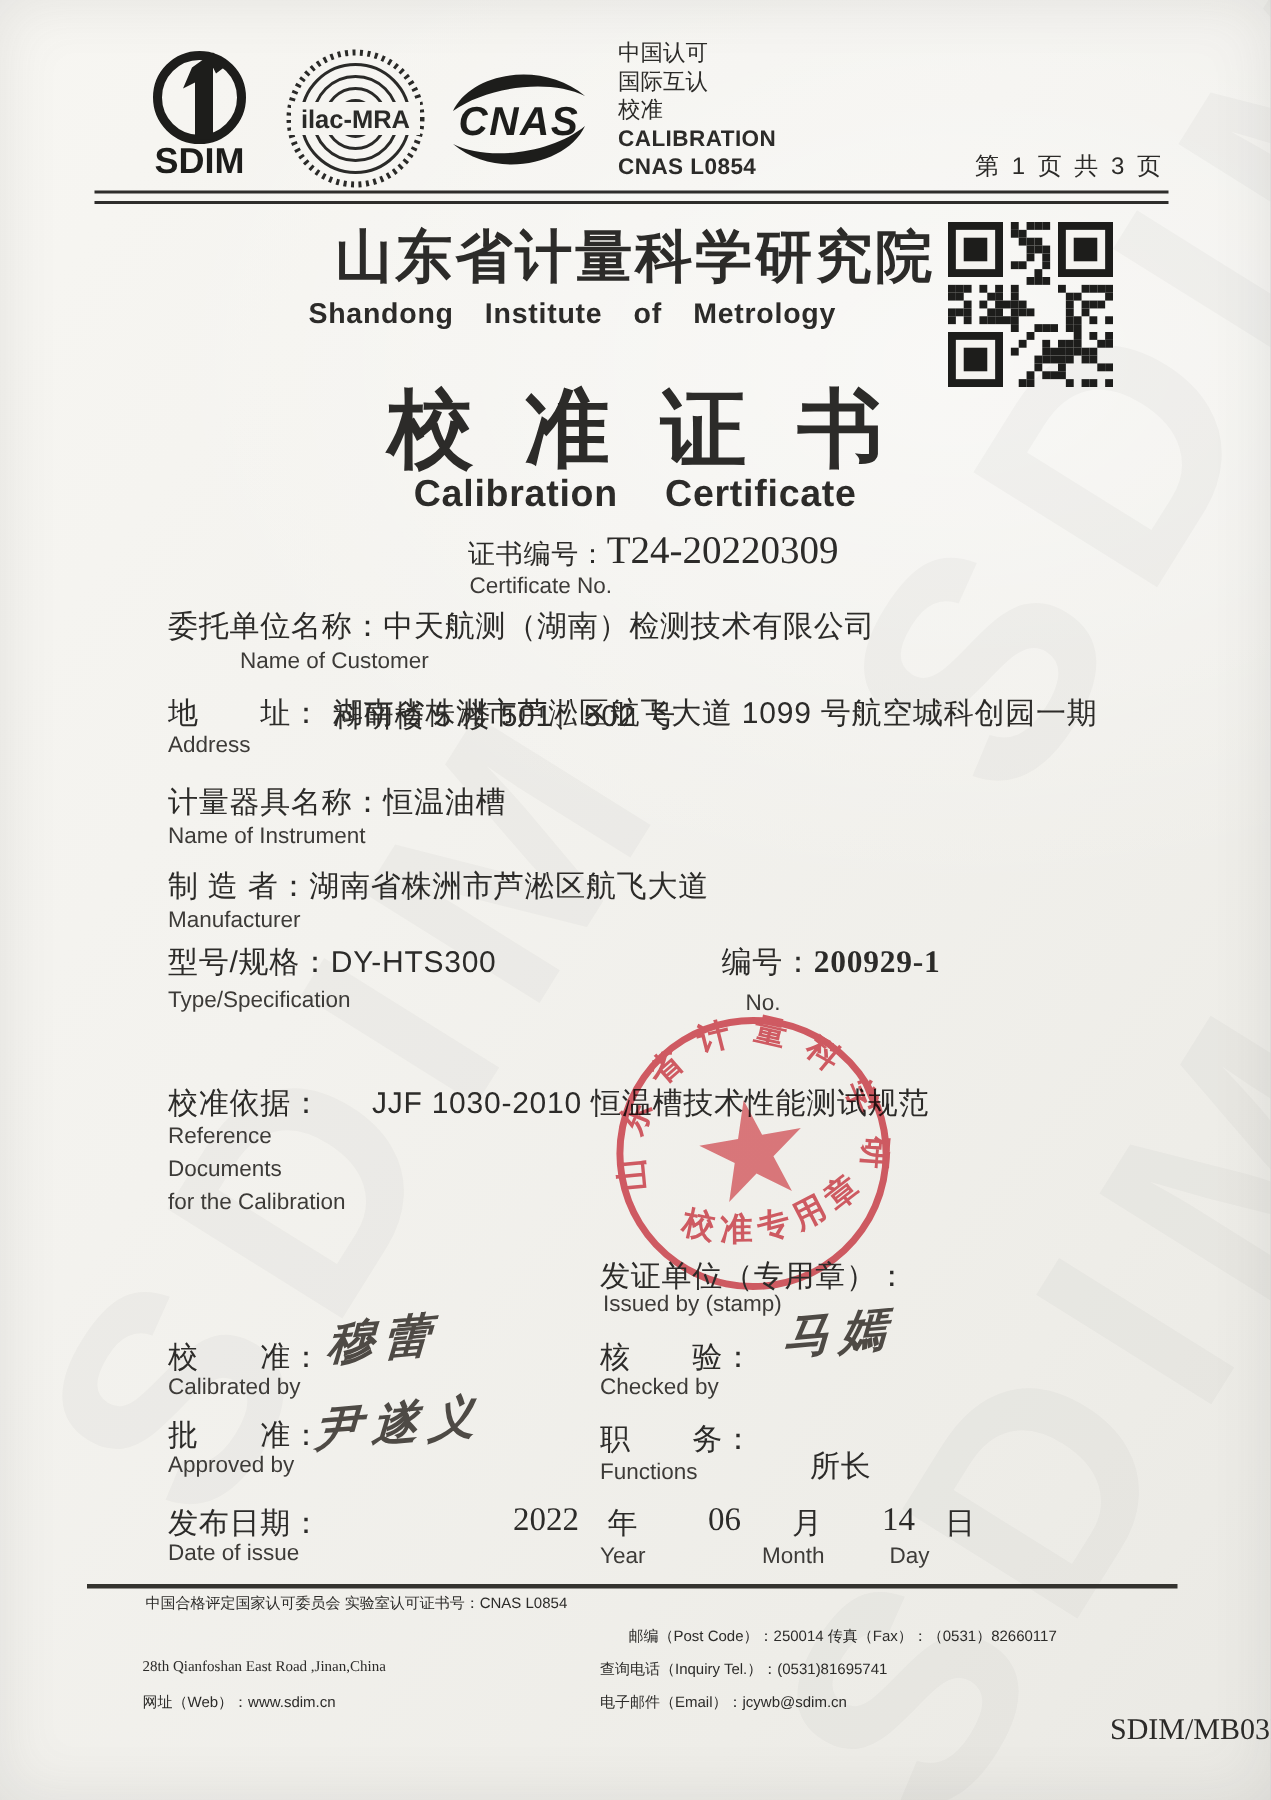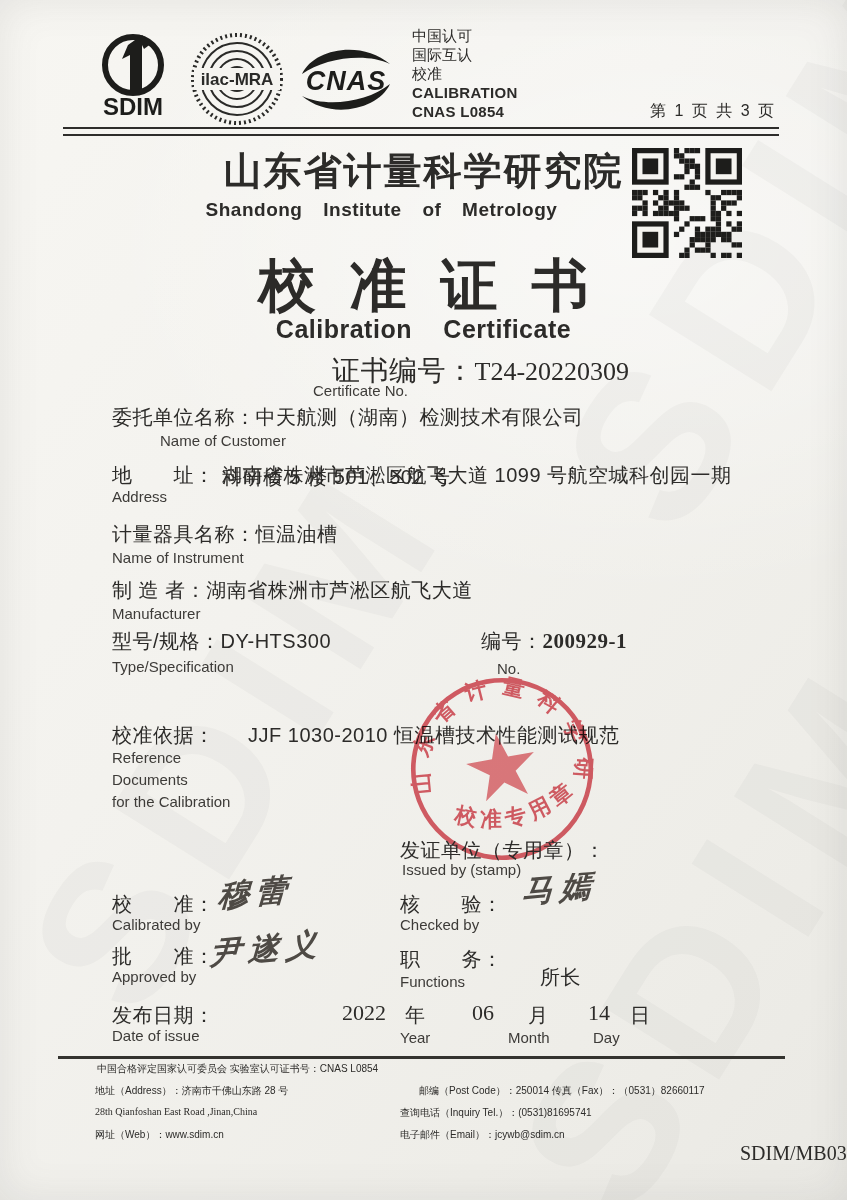"证书编号：" span.zh { font-size: 28px -> 18px; margin-left: 20px -> none }
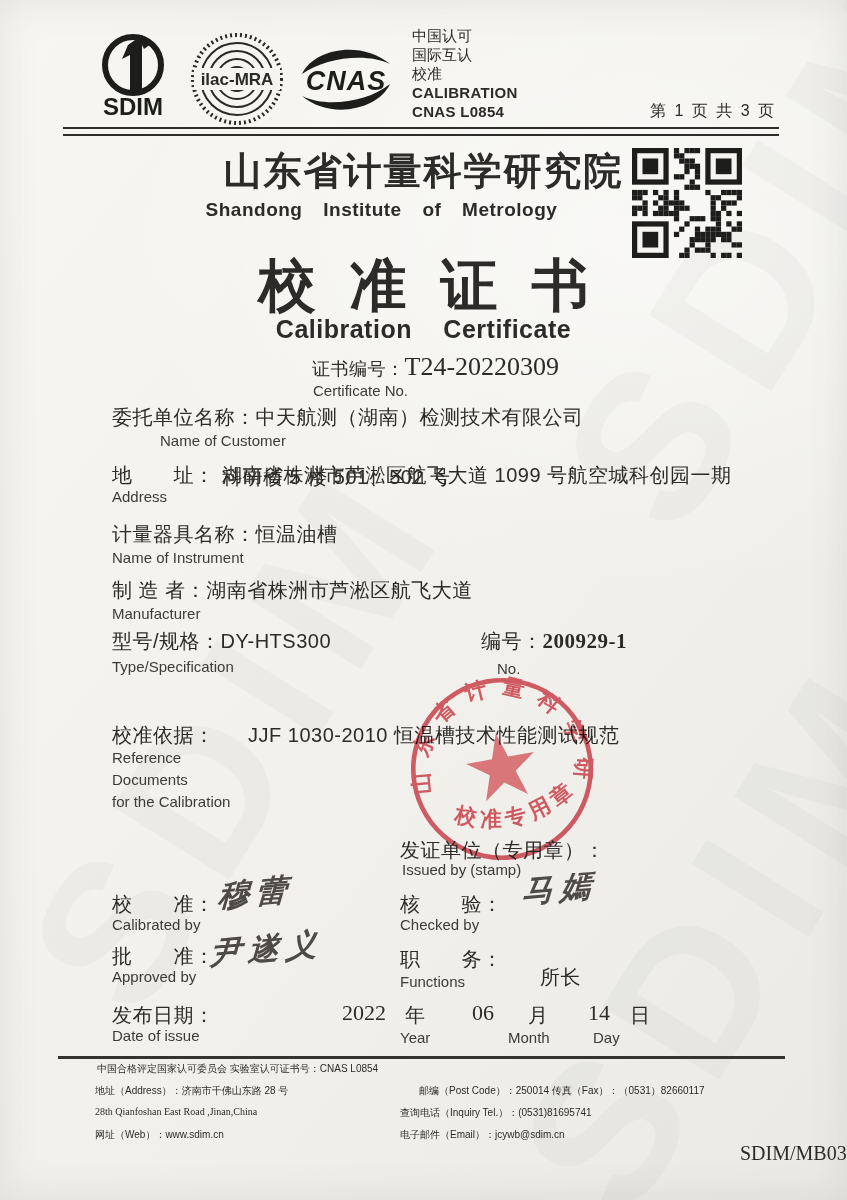"地址（Address）：济南市千佛山东路 28 号" div.abs { html: <div>地址（Address）：济南市千佛山东路 28 号</div> -> none }
